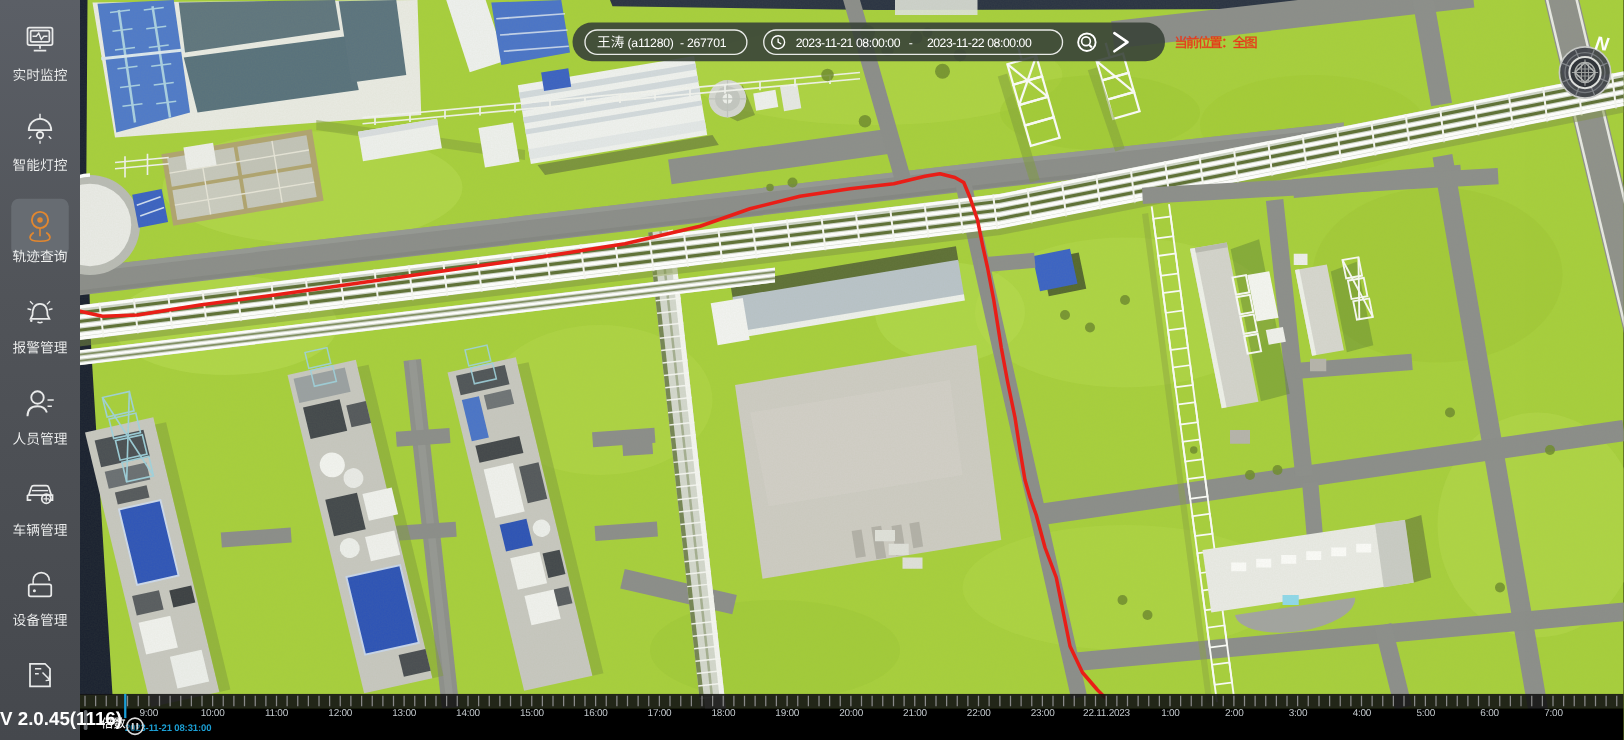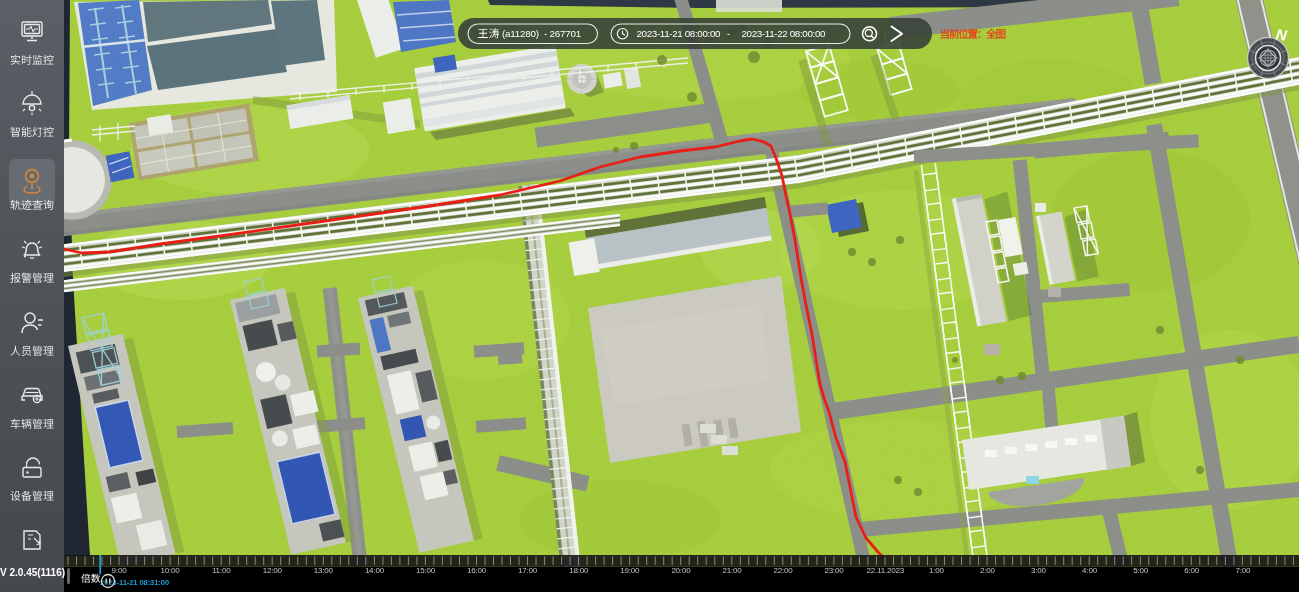"V 2.0.45(1116)" div { font-size: 10px -> 15px }
